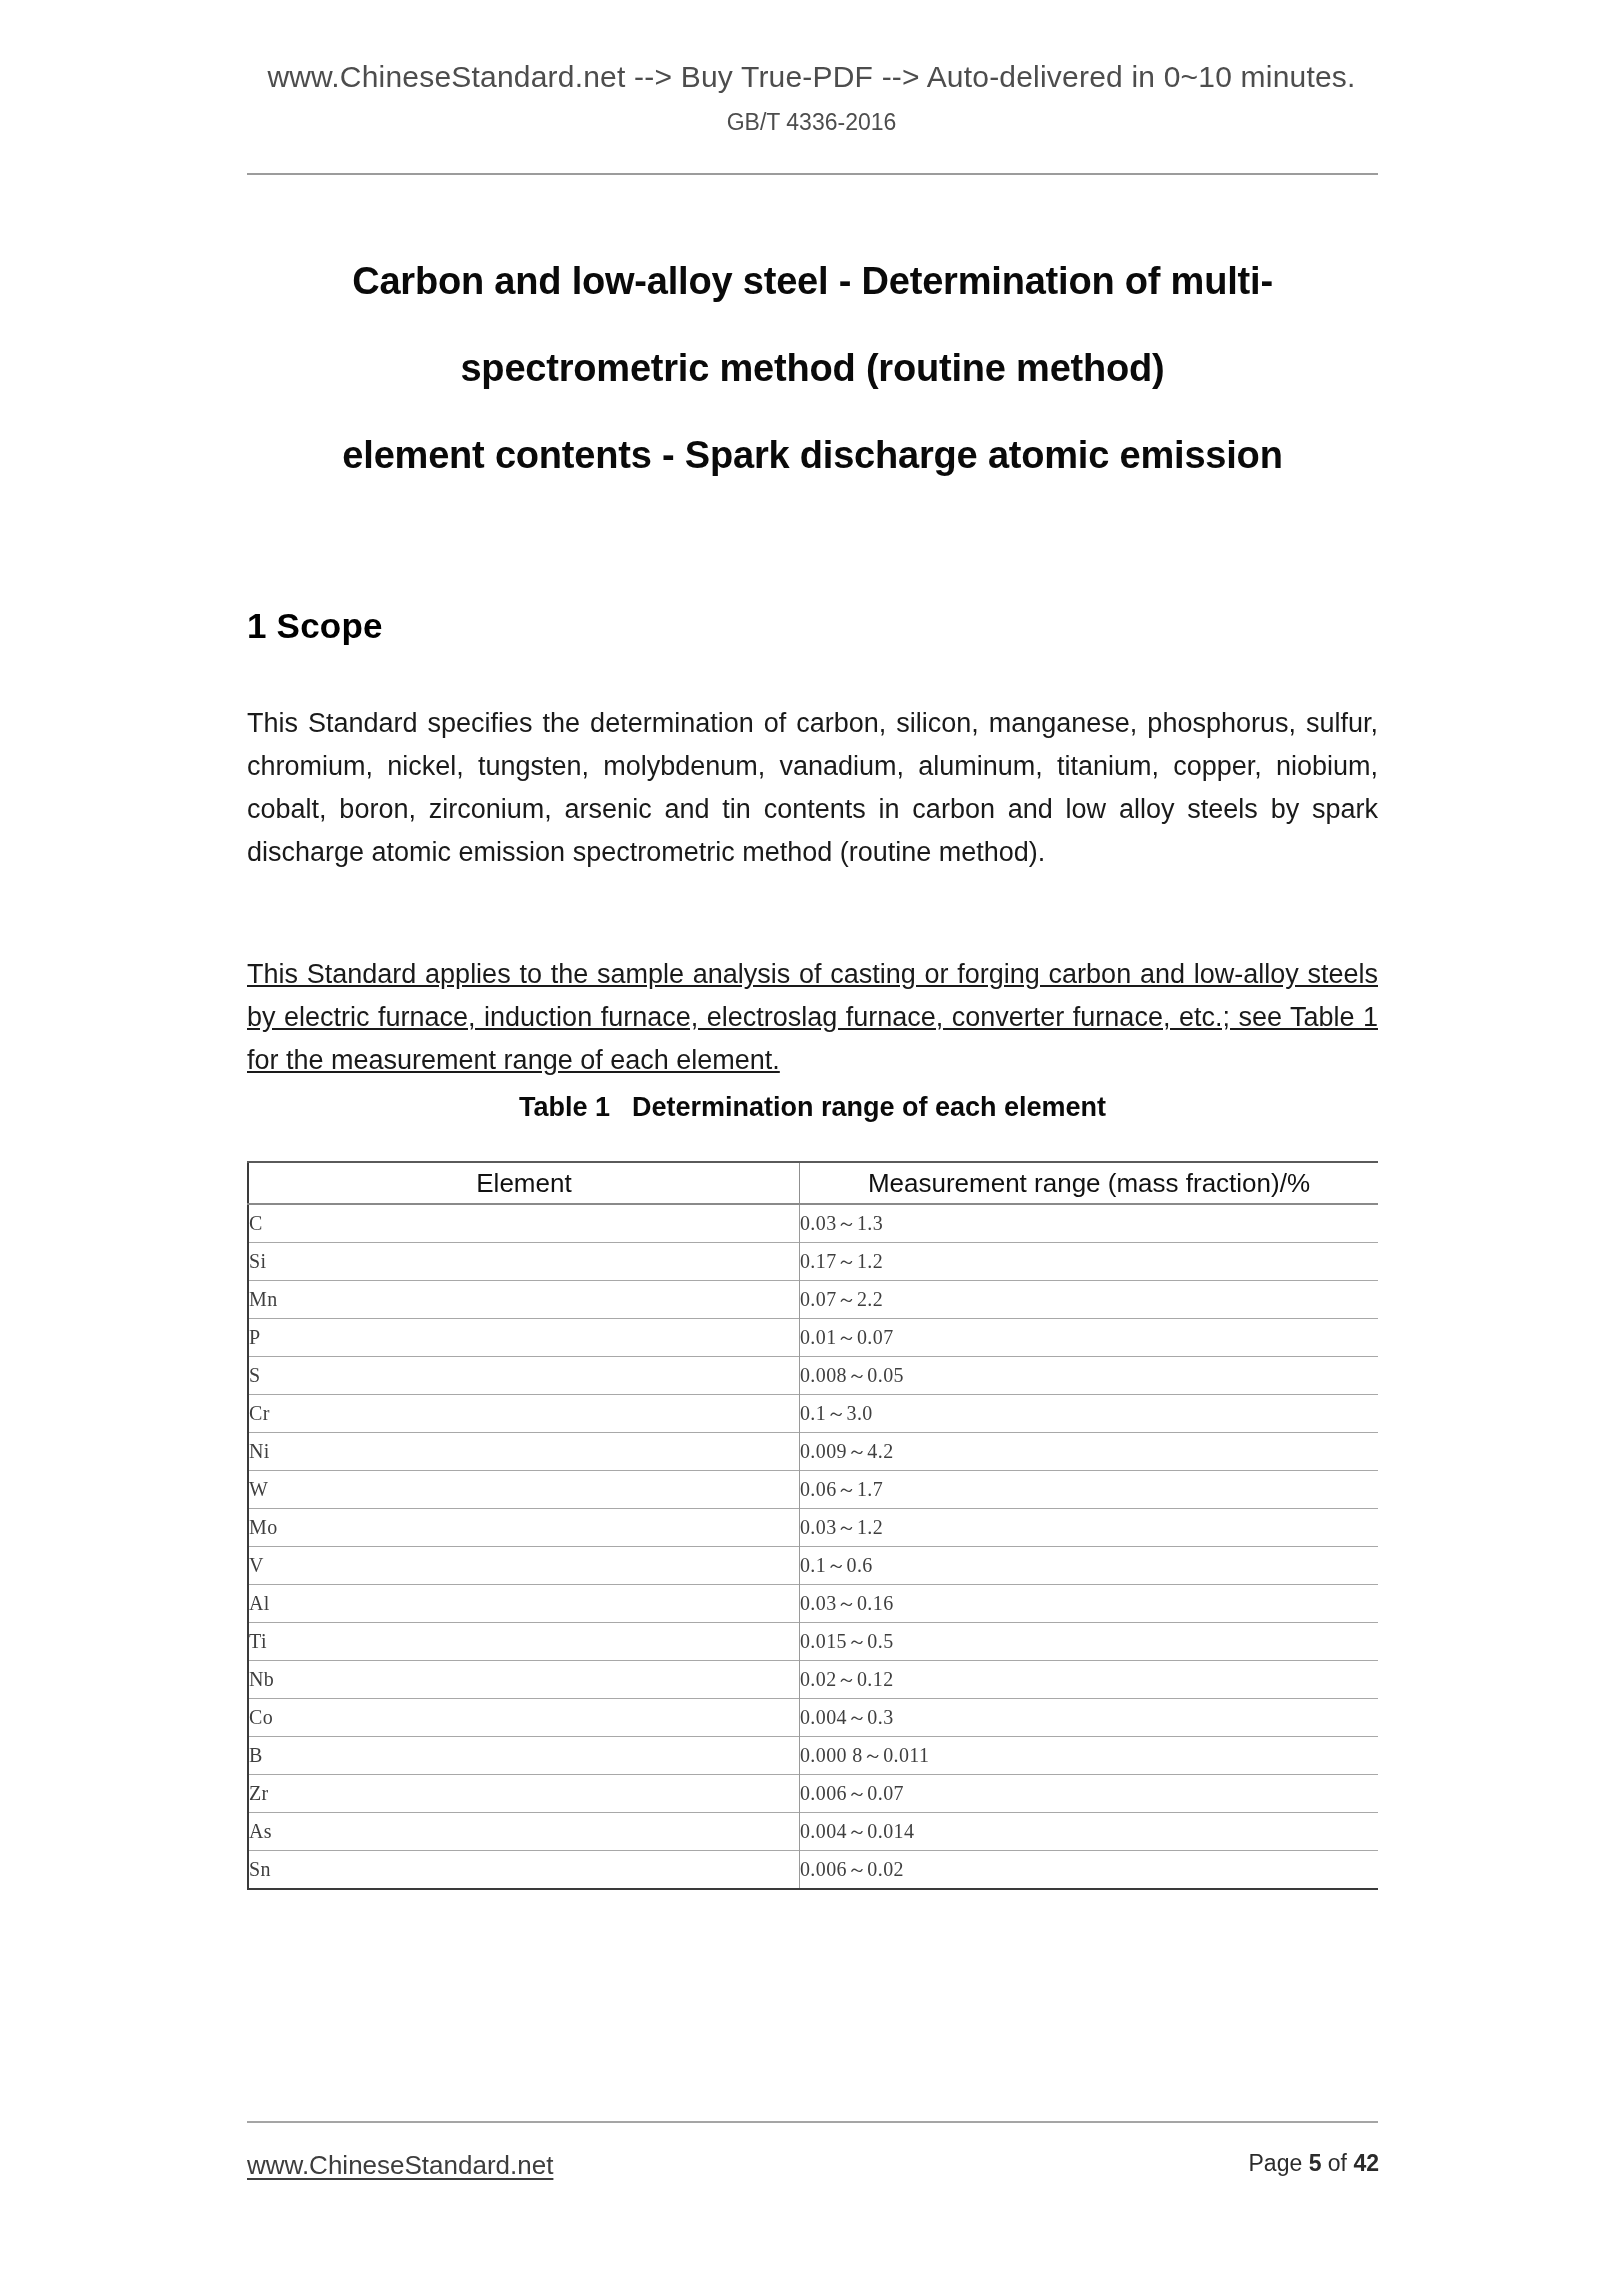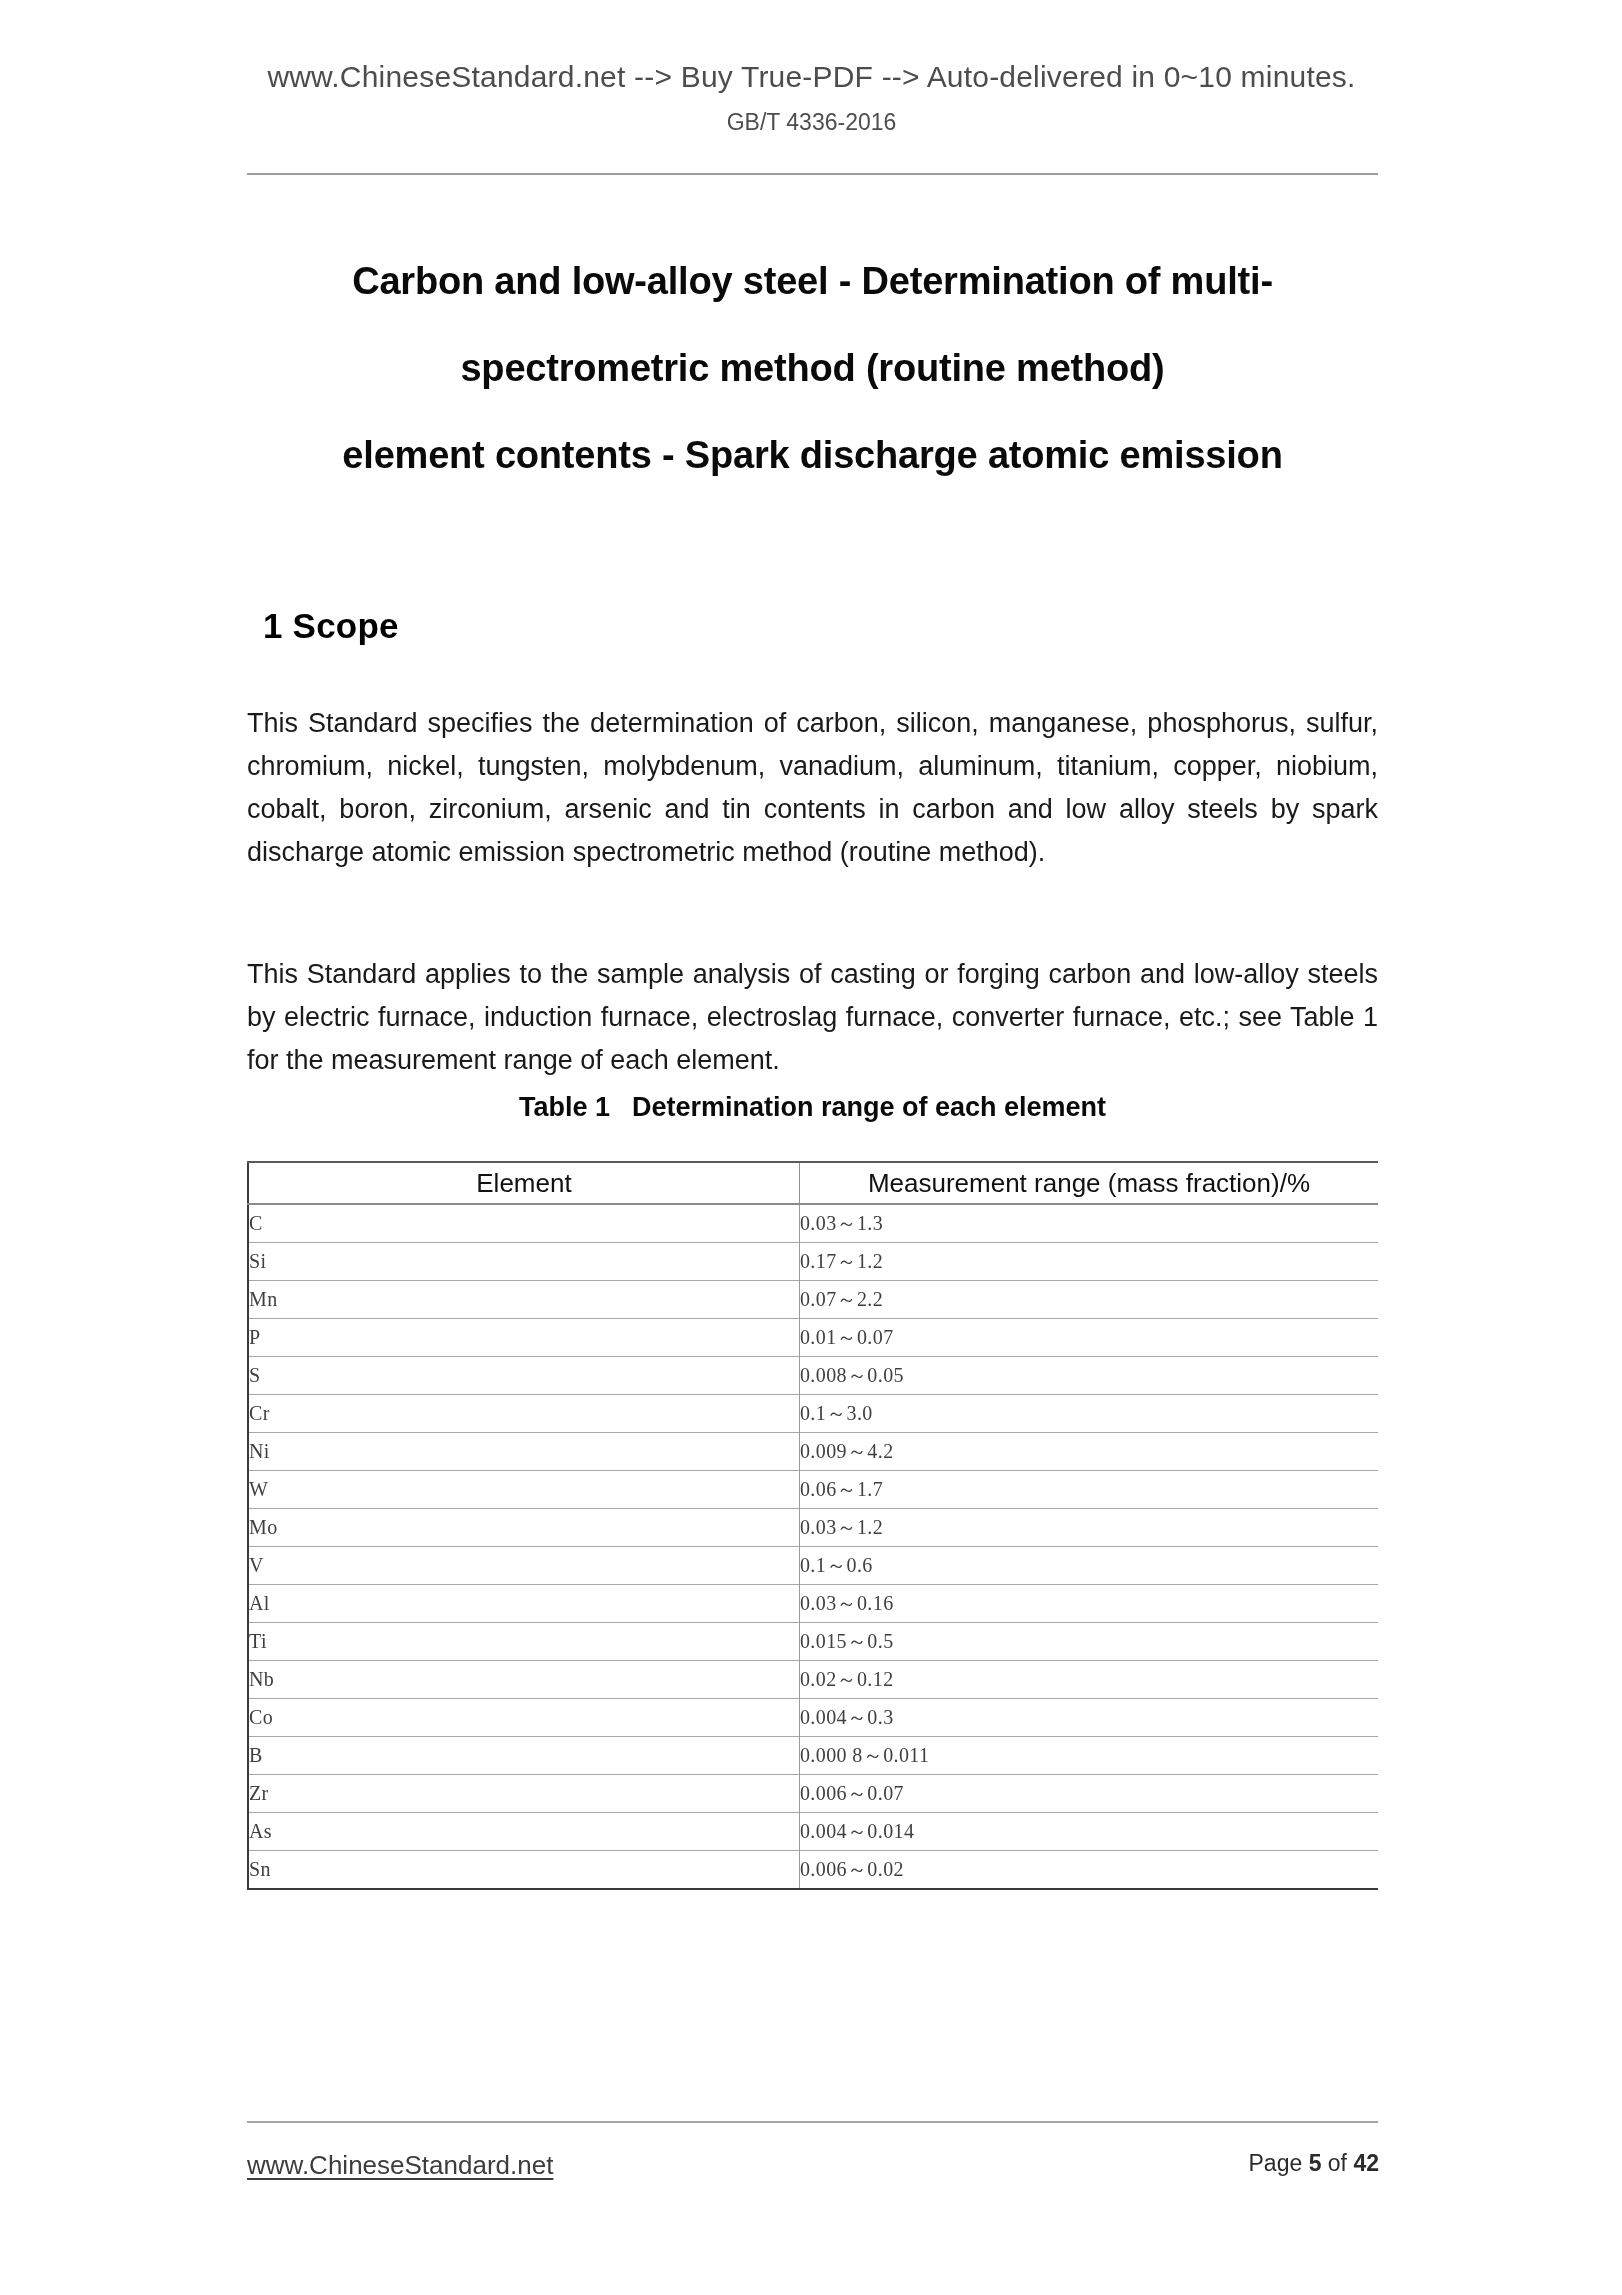"1 Scope" .section-heading { left: 263px -> 247px }
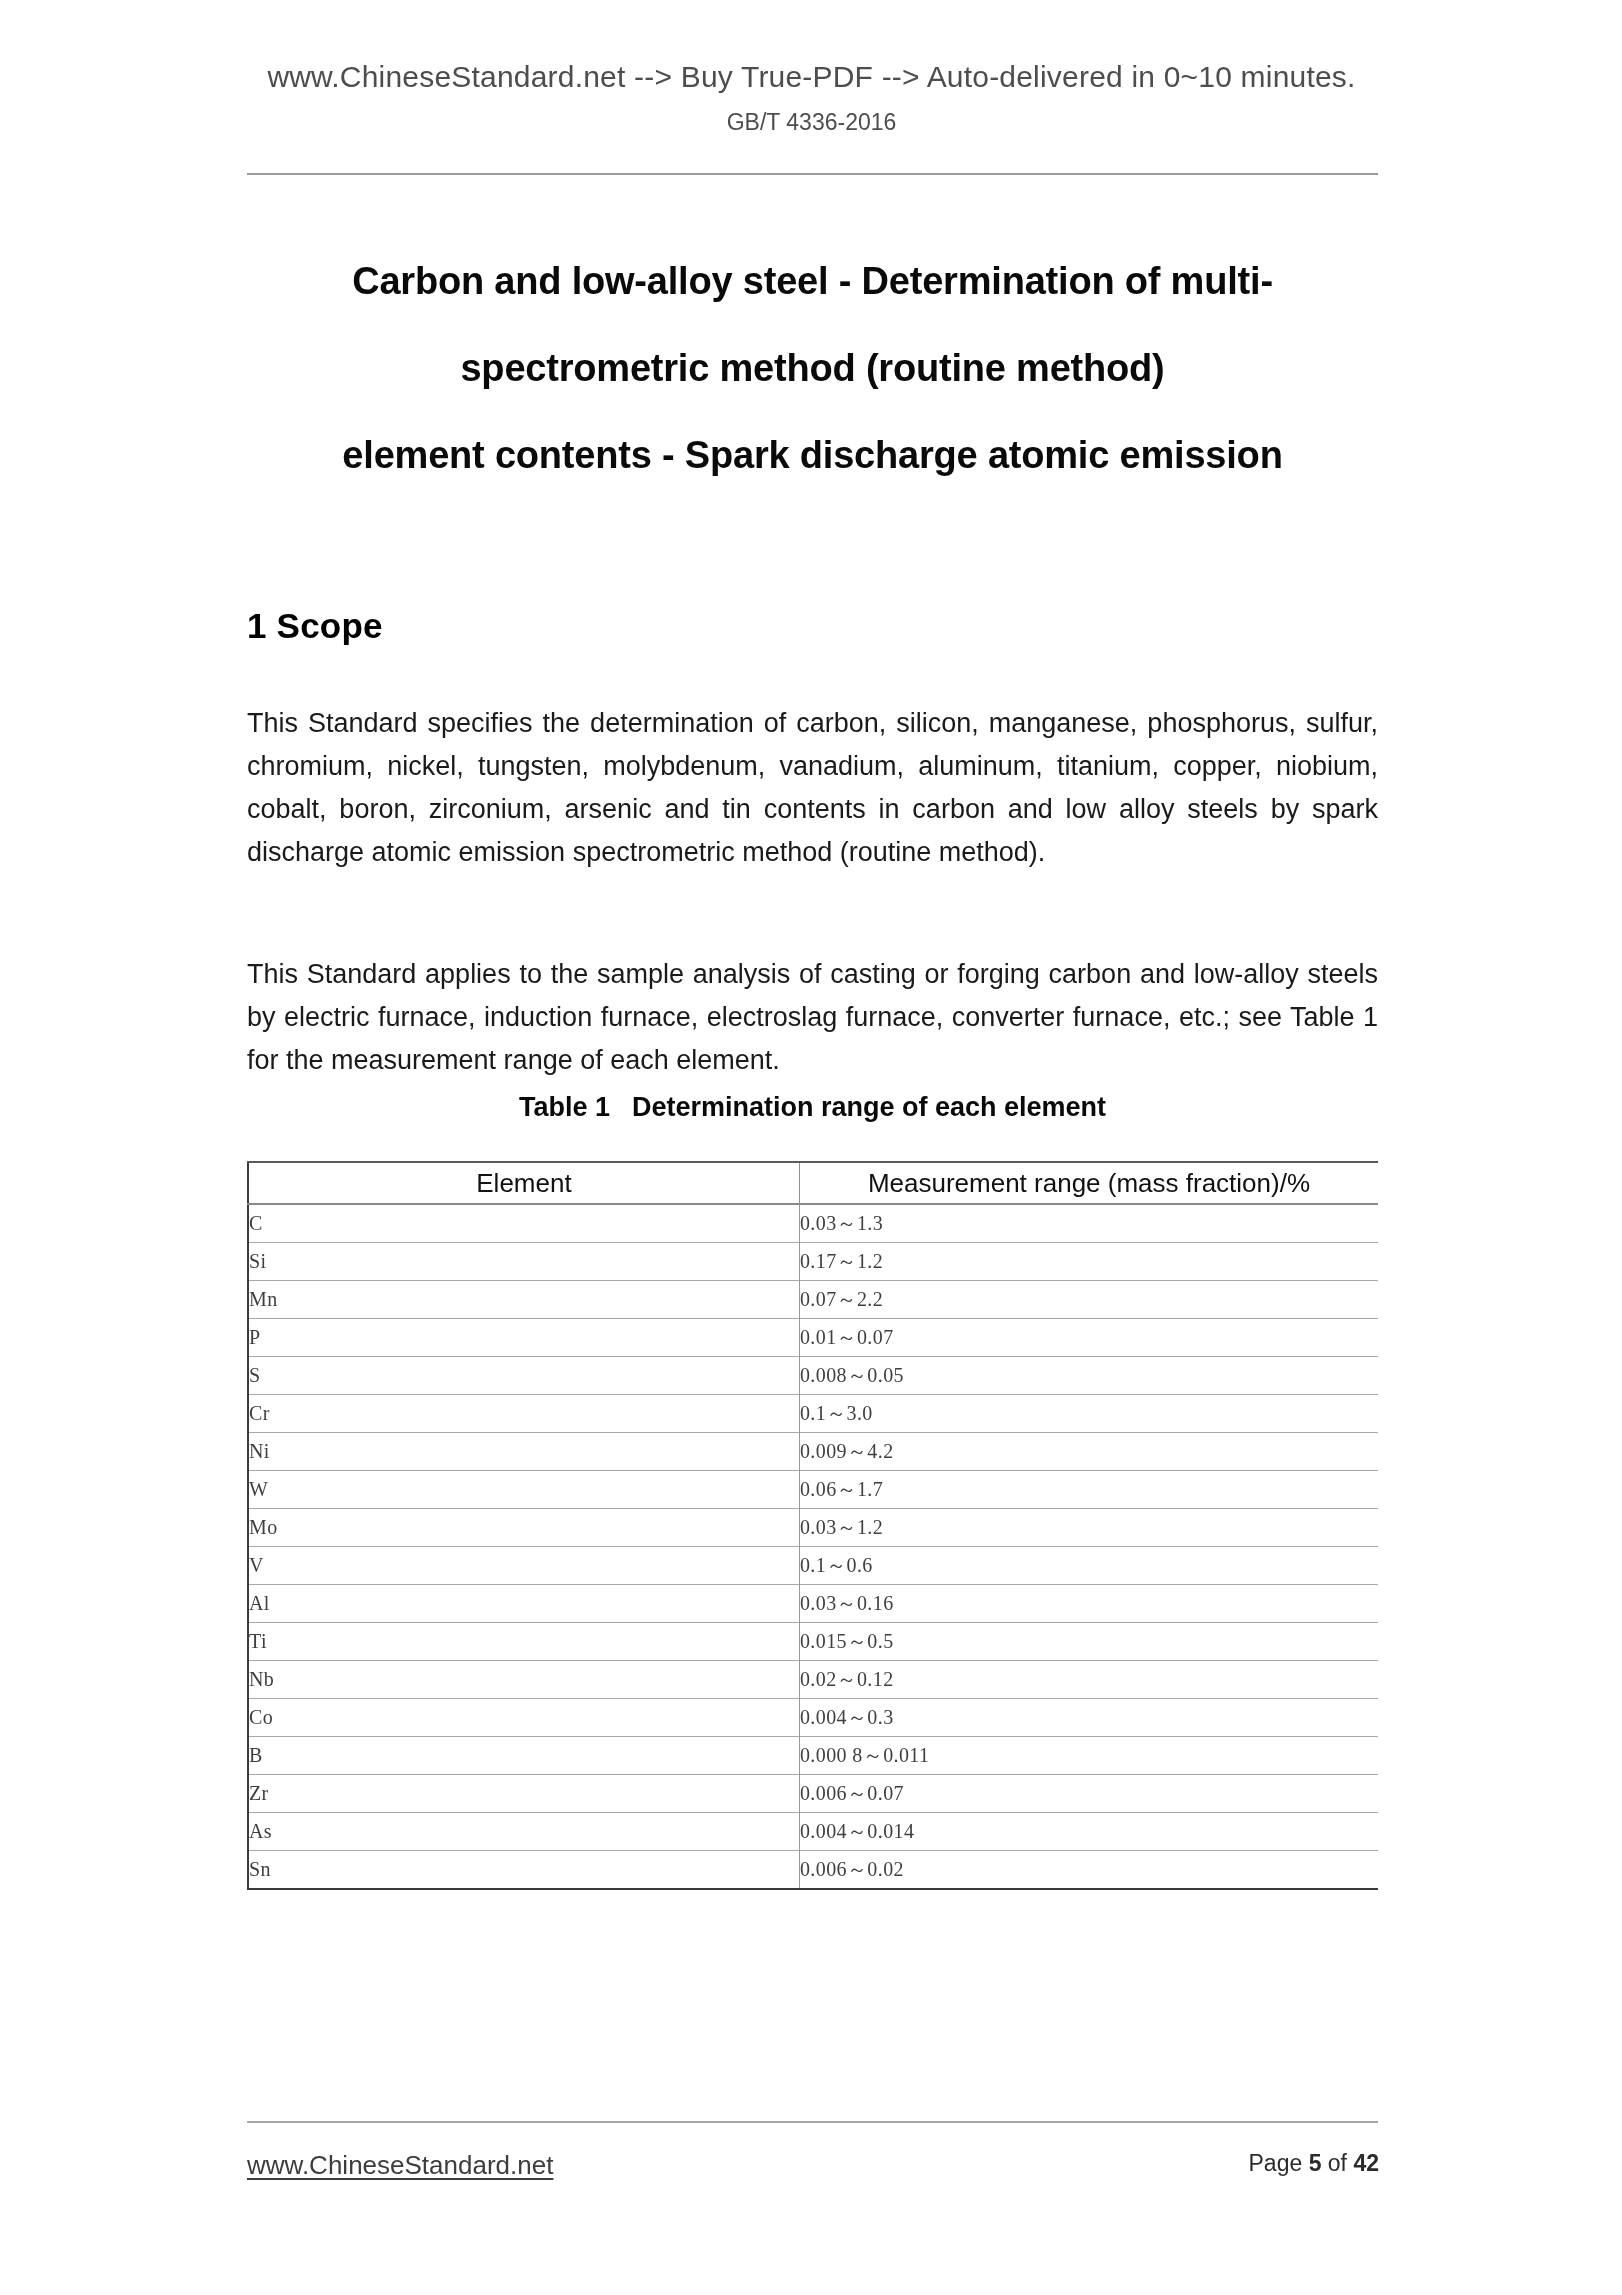"This Standard applies to the" #para-scope-2 { text-decoration: none -> underline }
